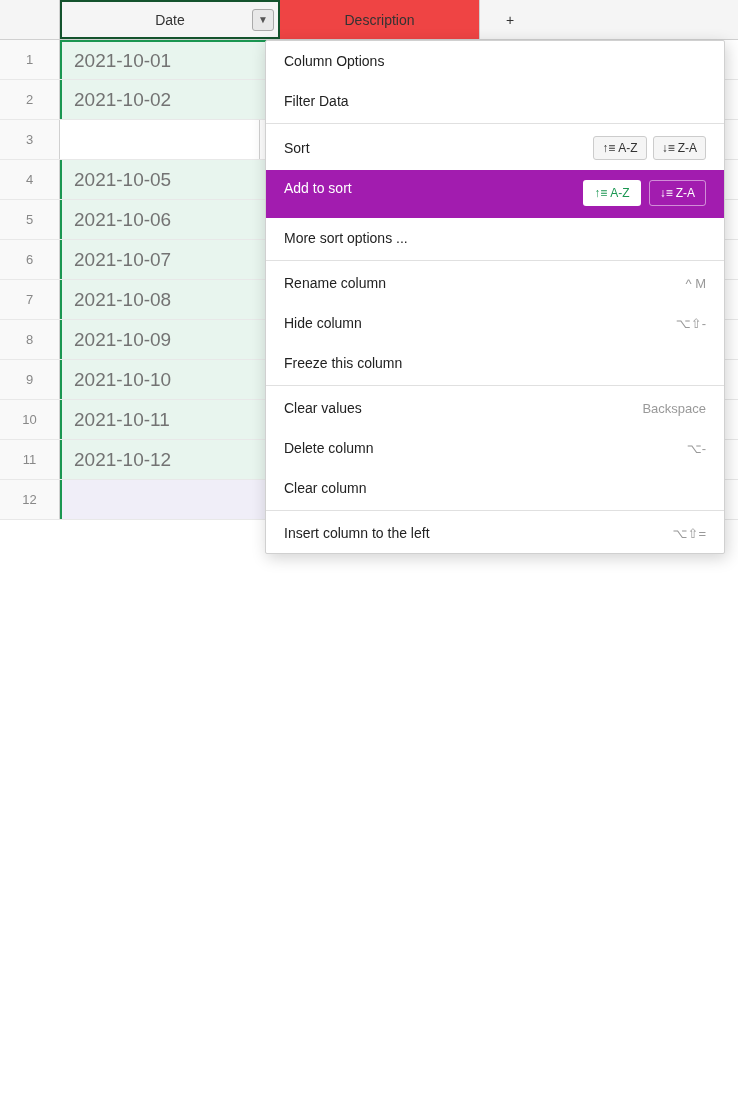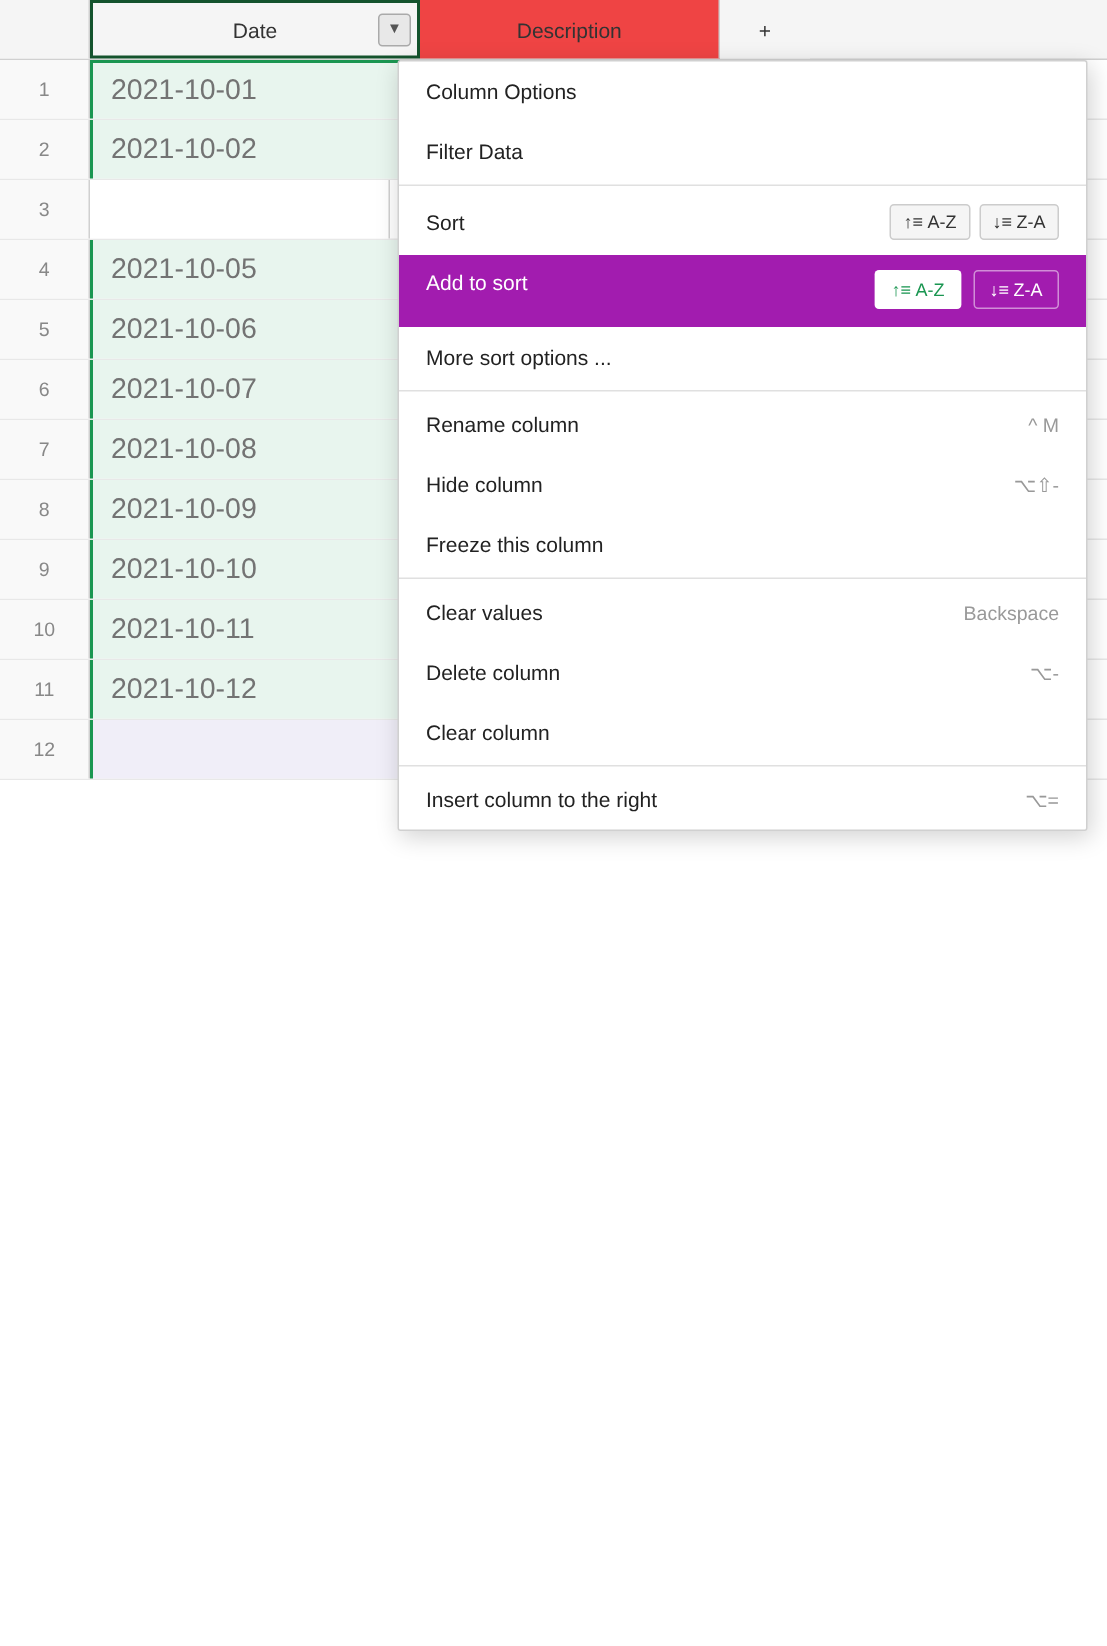"Insert column to the left" div.menu-item { html: none -> <div> <span>Insert column to the left</span> <span>⌥⇧=</span> </div> }
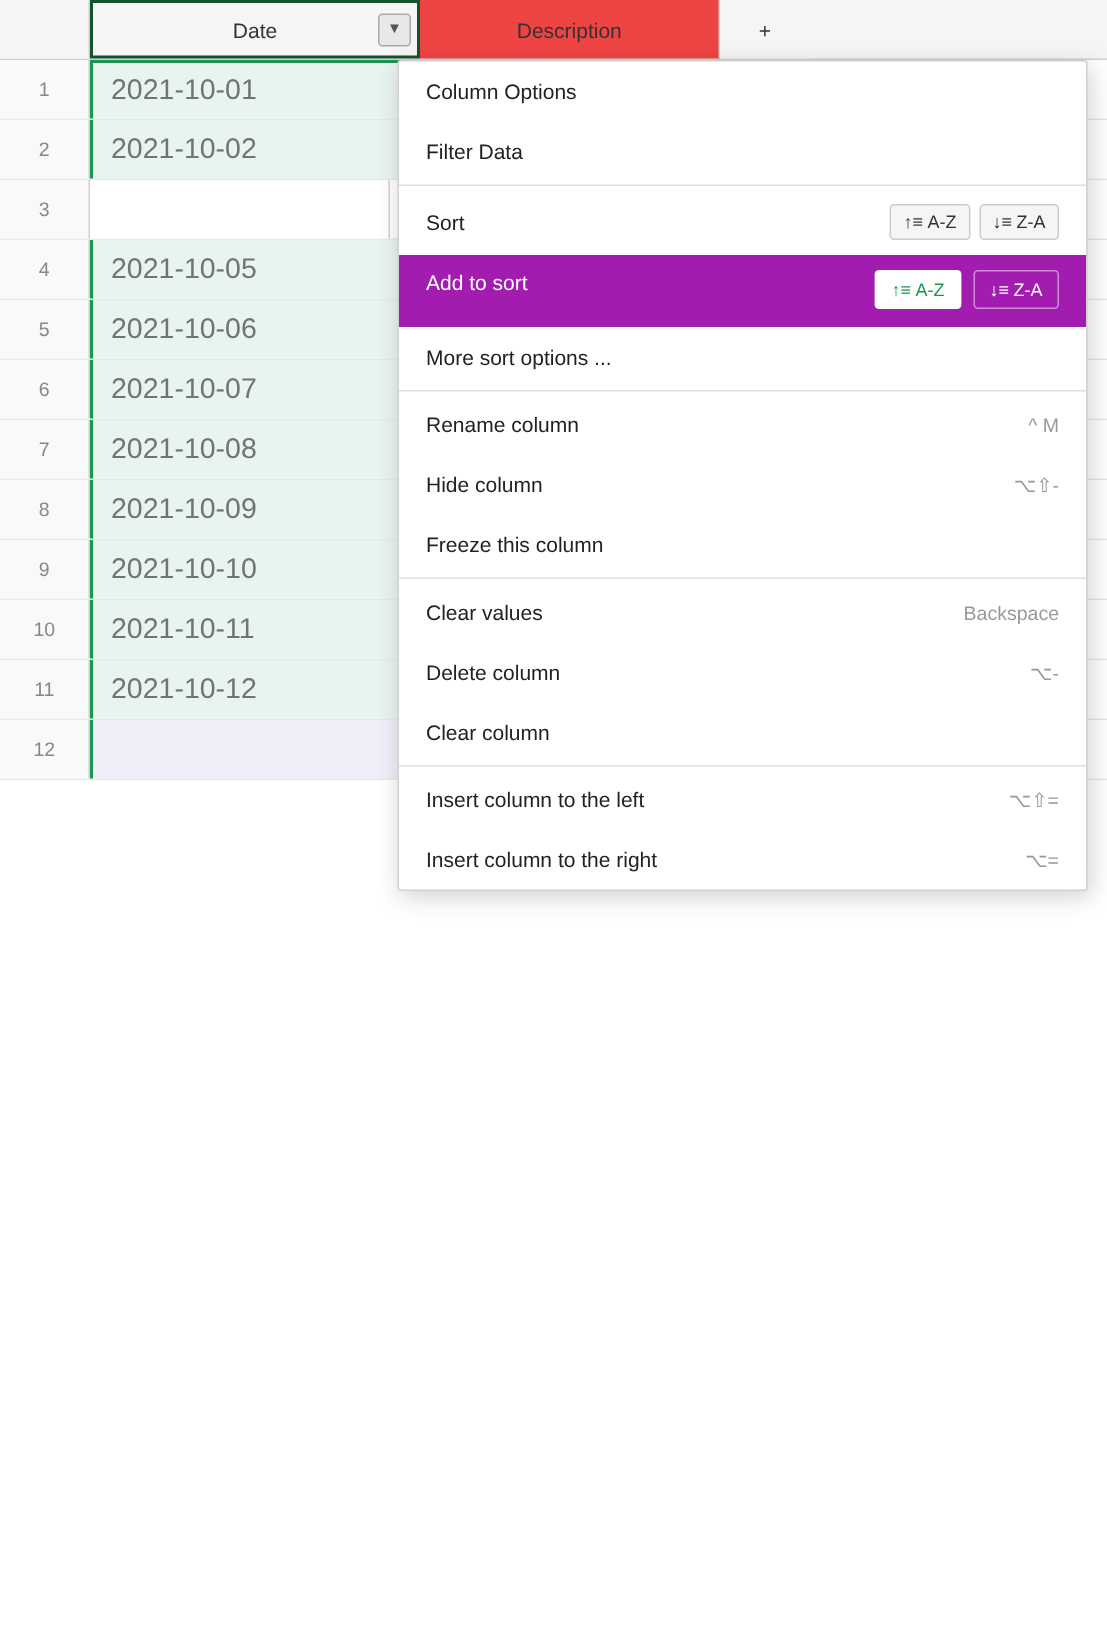"Insert column to the right" div.menu-item { html: <div> <span>Insert column to the right</span> <span>⌥=</span> </div> -> none }
